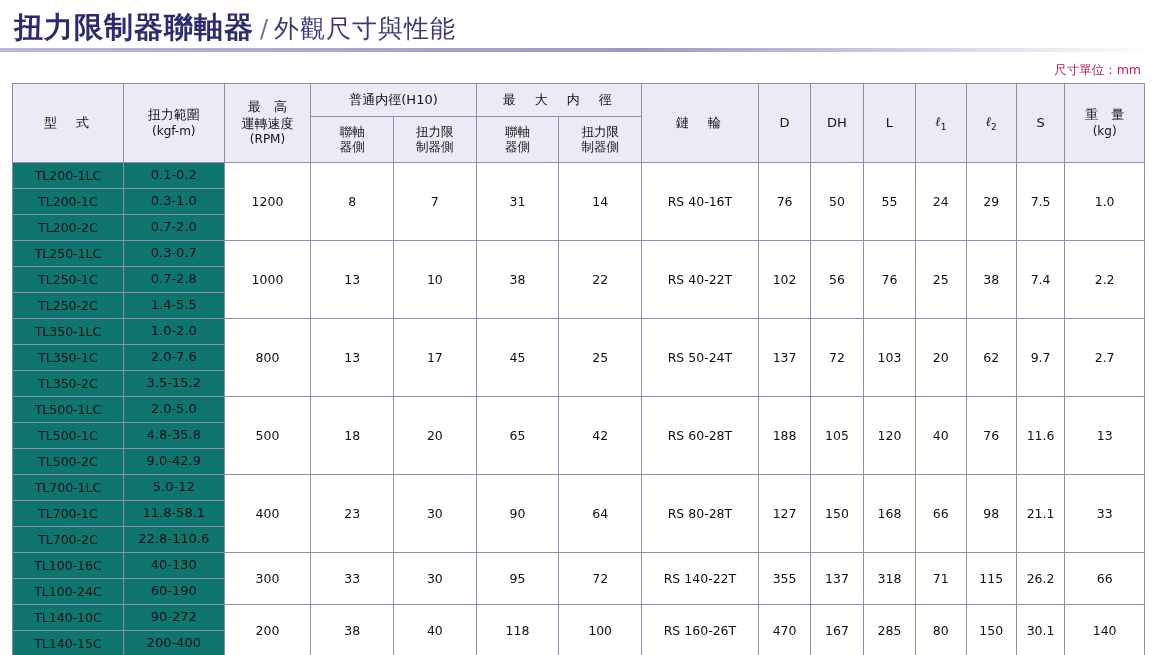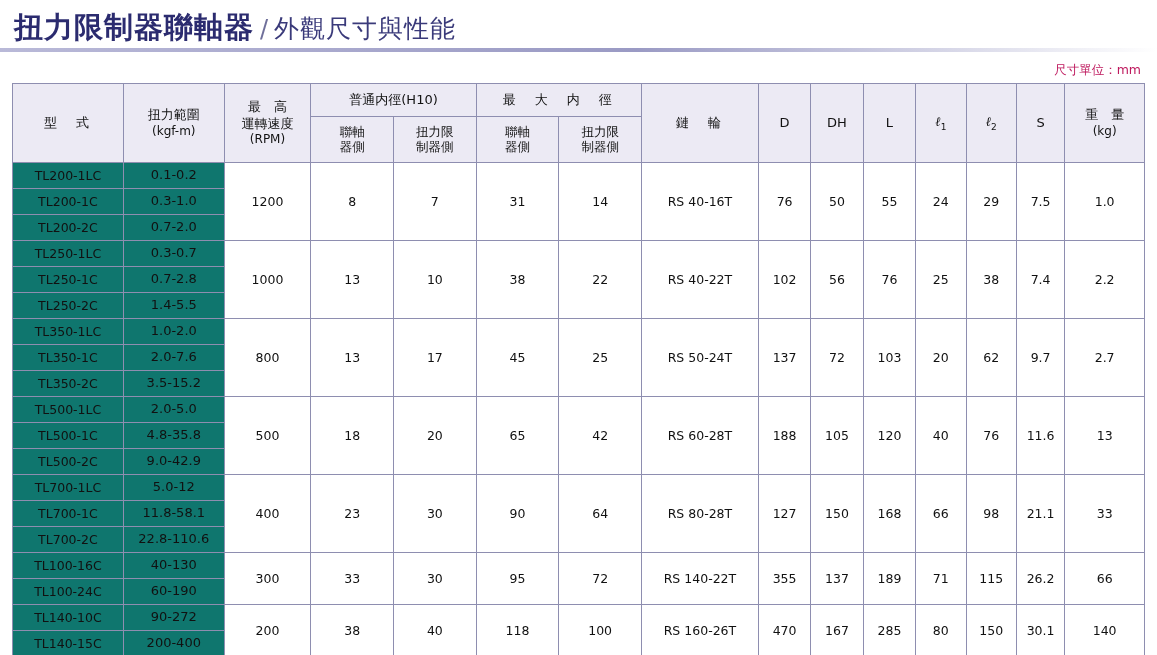"189" td.val { text: 189 -> 318 }
